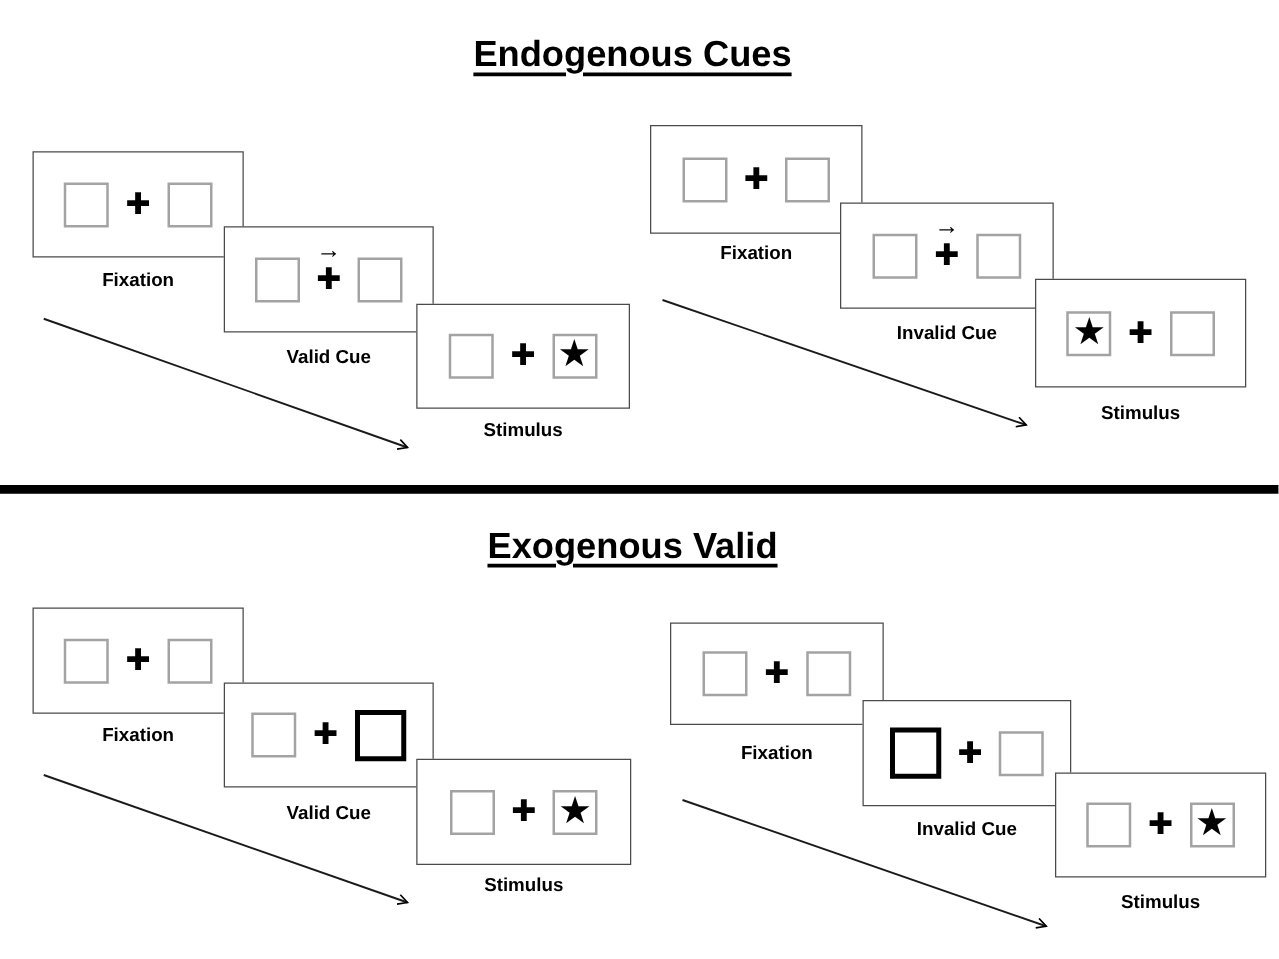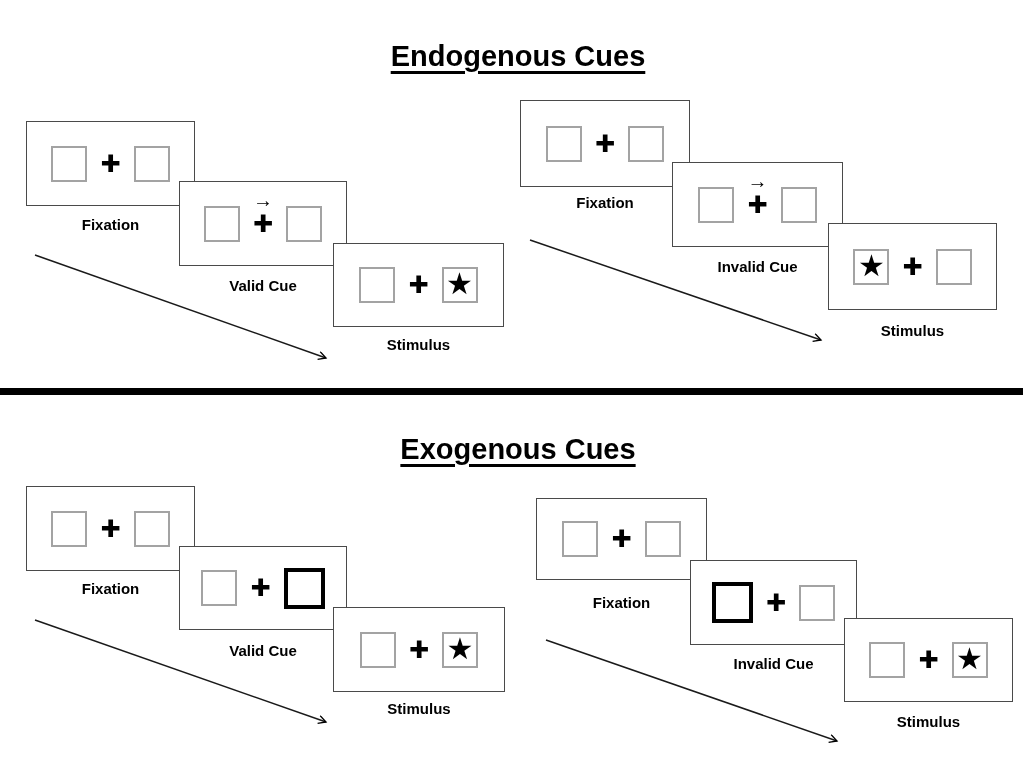"Endogenous Cues" .title { margin: 16px -> 4px }
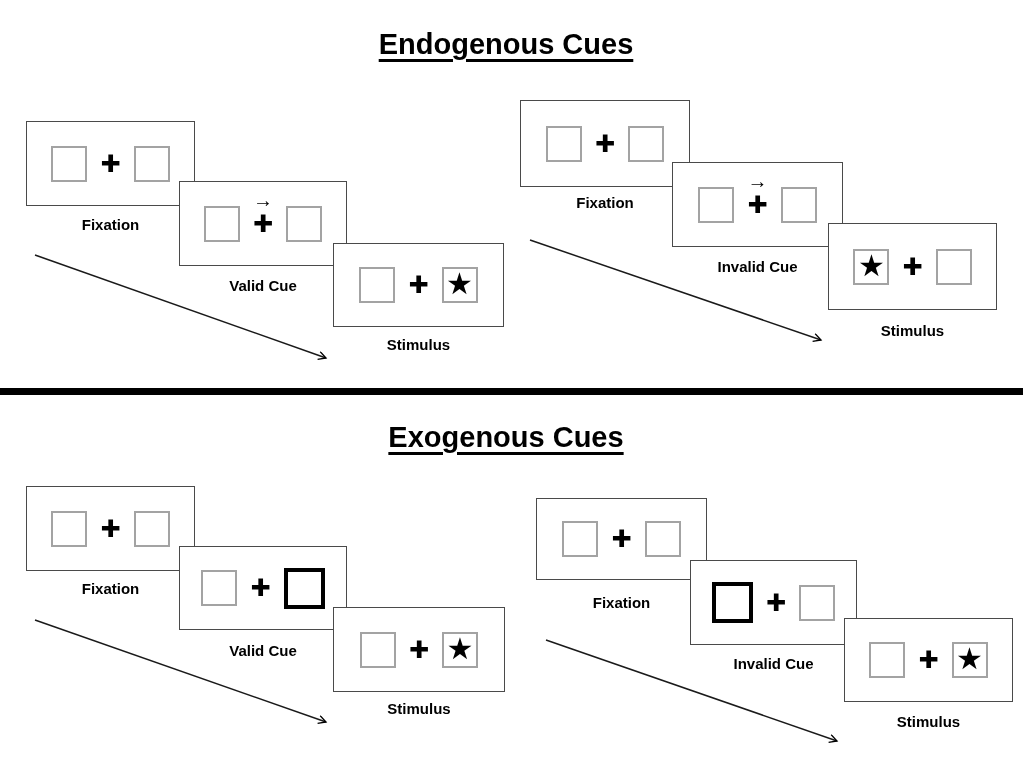"Exogenous Cues" span { text: Cues -> Valid }
